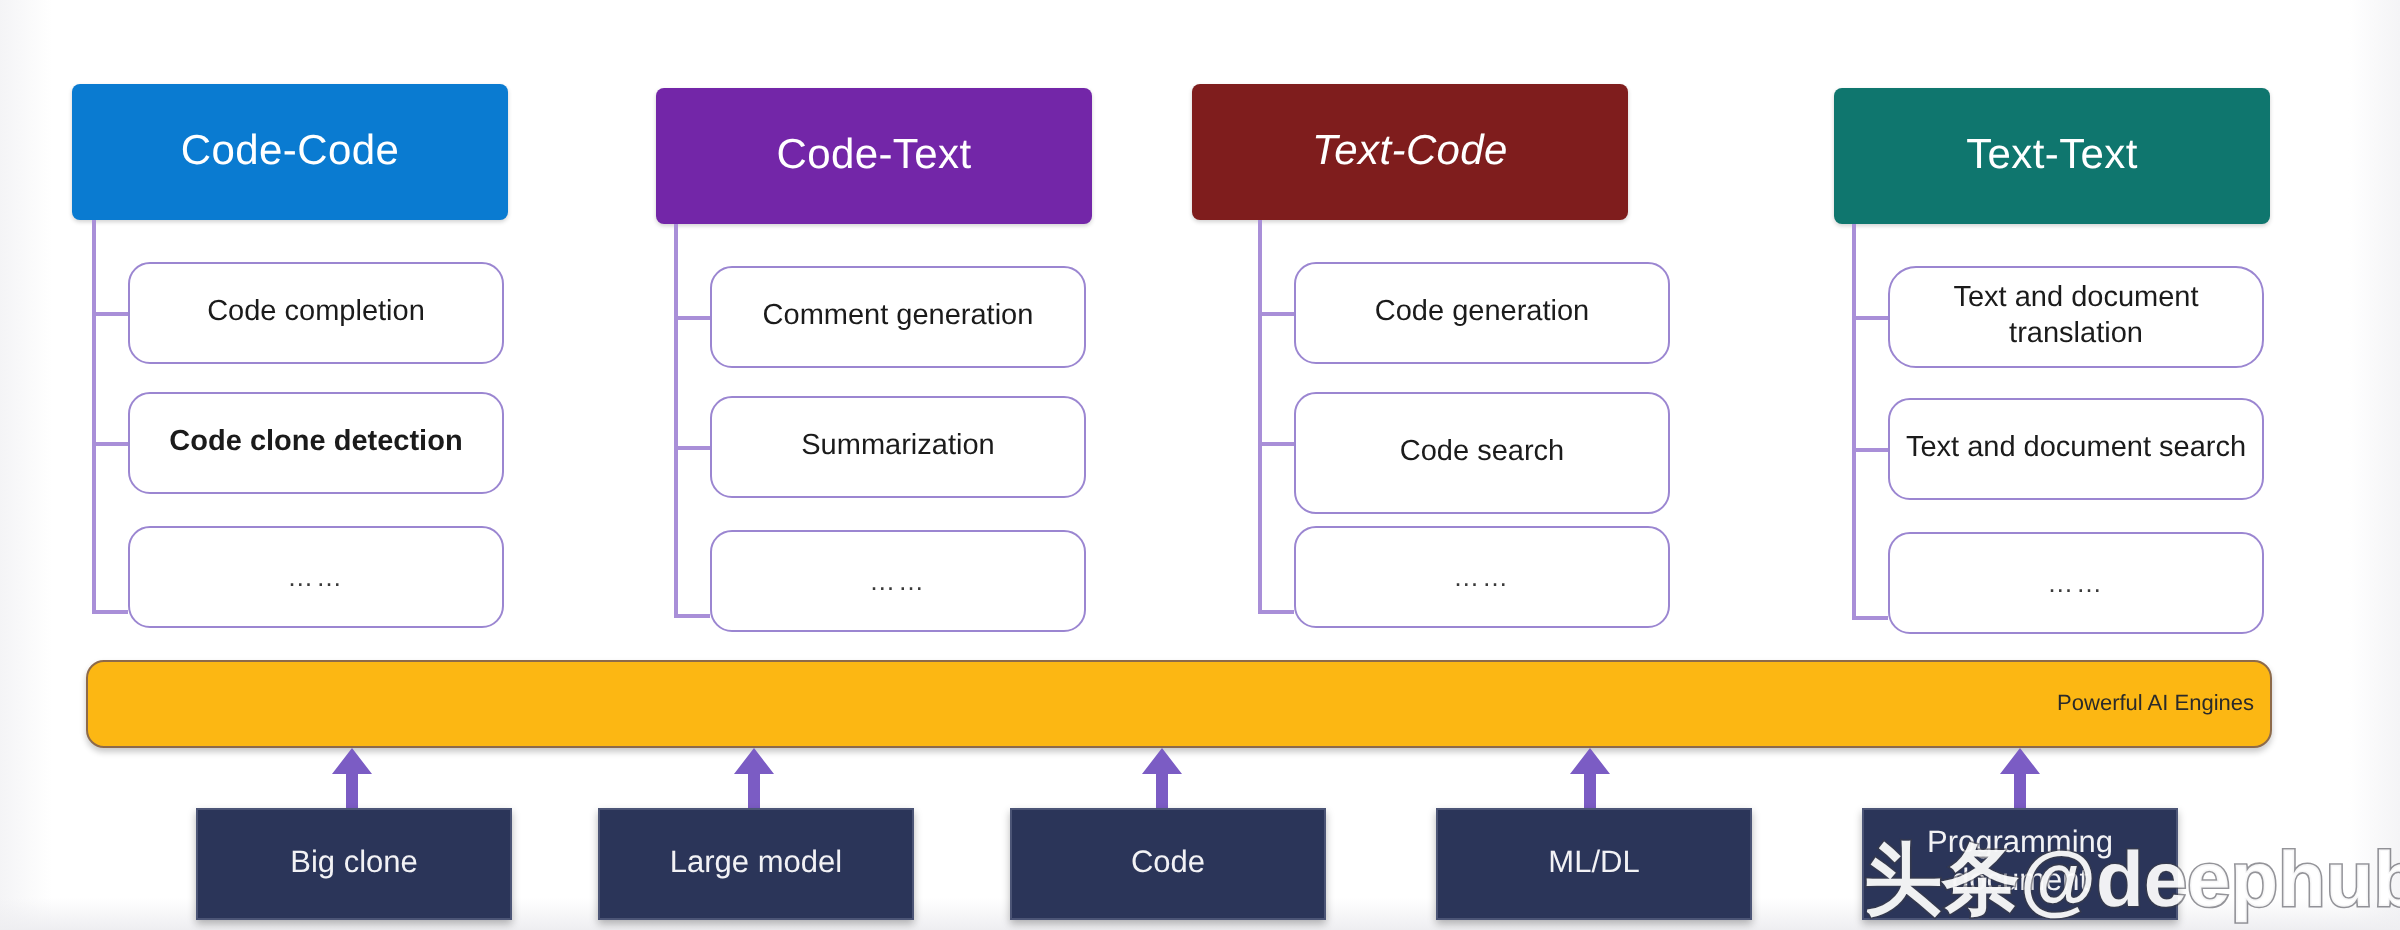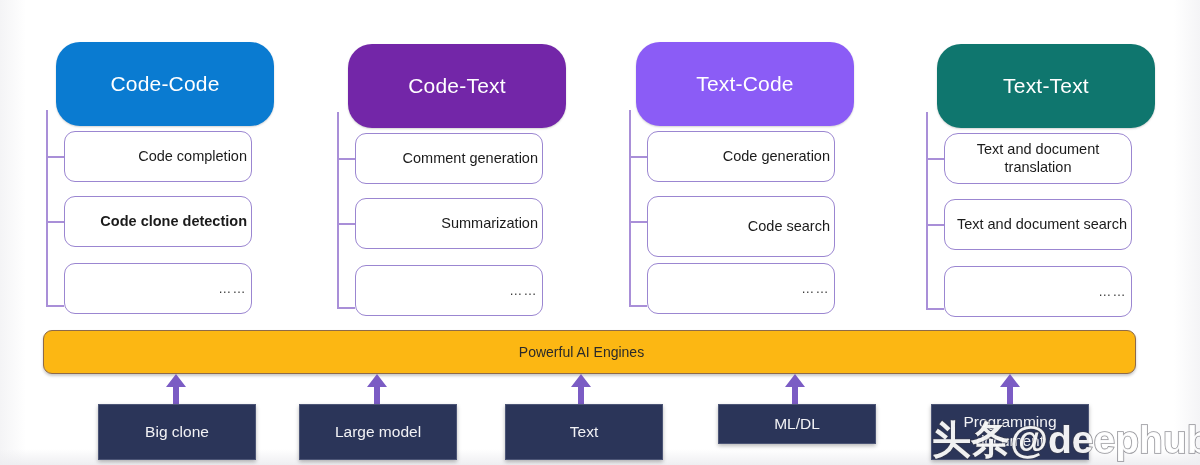"Code-Code" .col-header { border-radius: 24px -> 4px; height: 84px -> 68px; margin-left: 20px -> none }
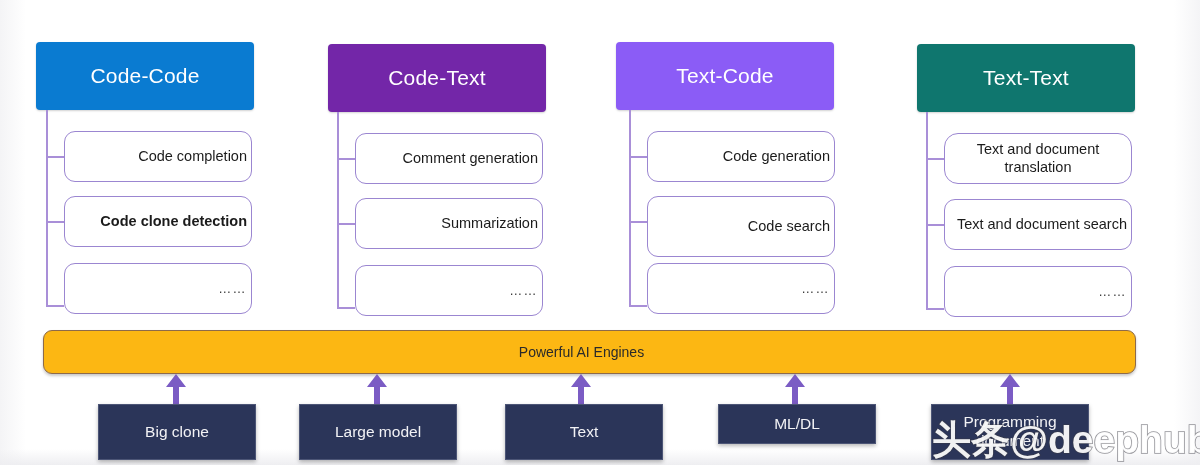"Text-Code" div.col-header { background: #8b5cf6 -> #7f1d1d; font-style: none -> italic; left: 616px -> 596px }
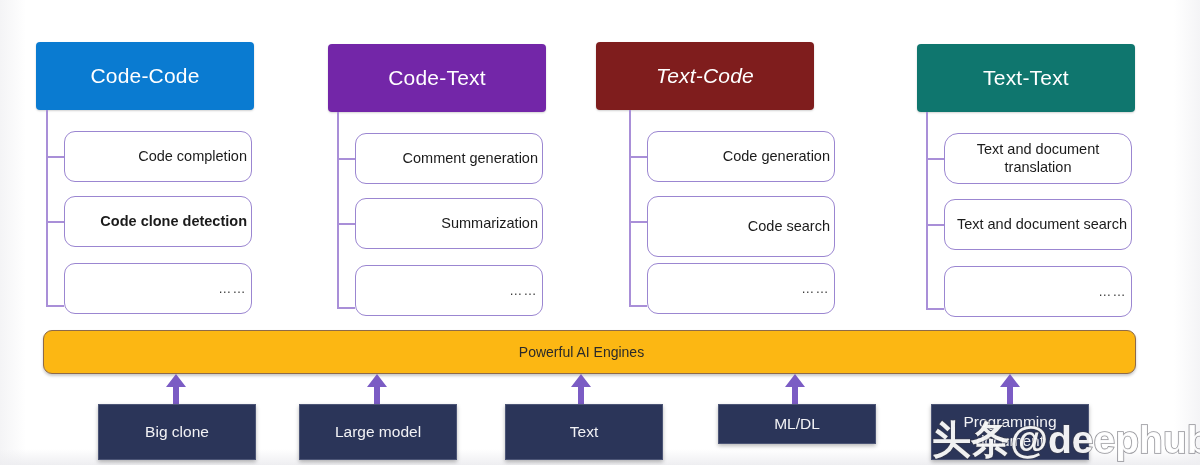"Code completion" .sub-box { justify-content: flex-end -> center }
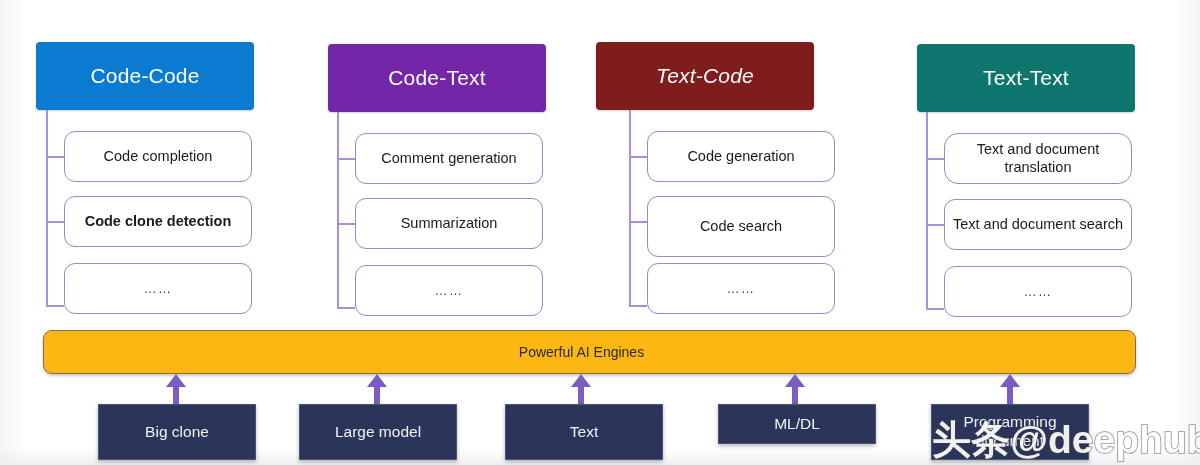"Powerful AI Engines" .engines-bar { font-size: 14px -> 11px; justify-content: center -> flex-end }
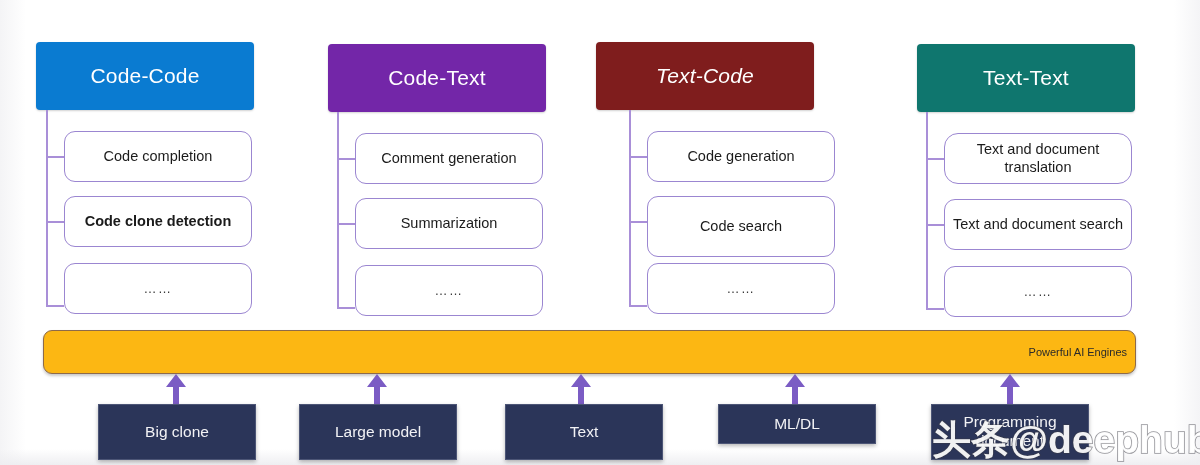"Text" span { text: Text -> Code }
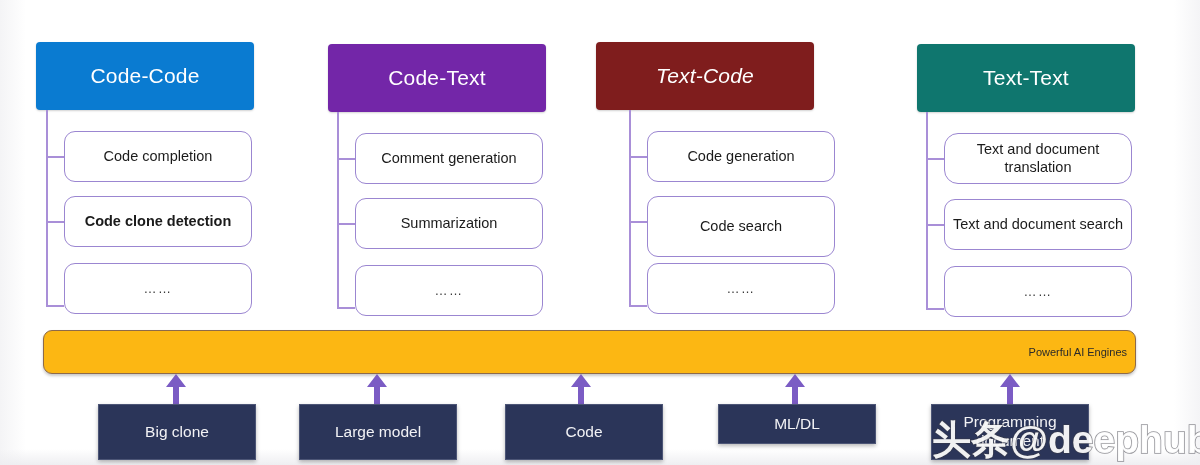"ML/DL" div.found-box { height: 40px -> 56px }
